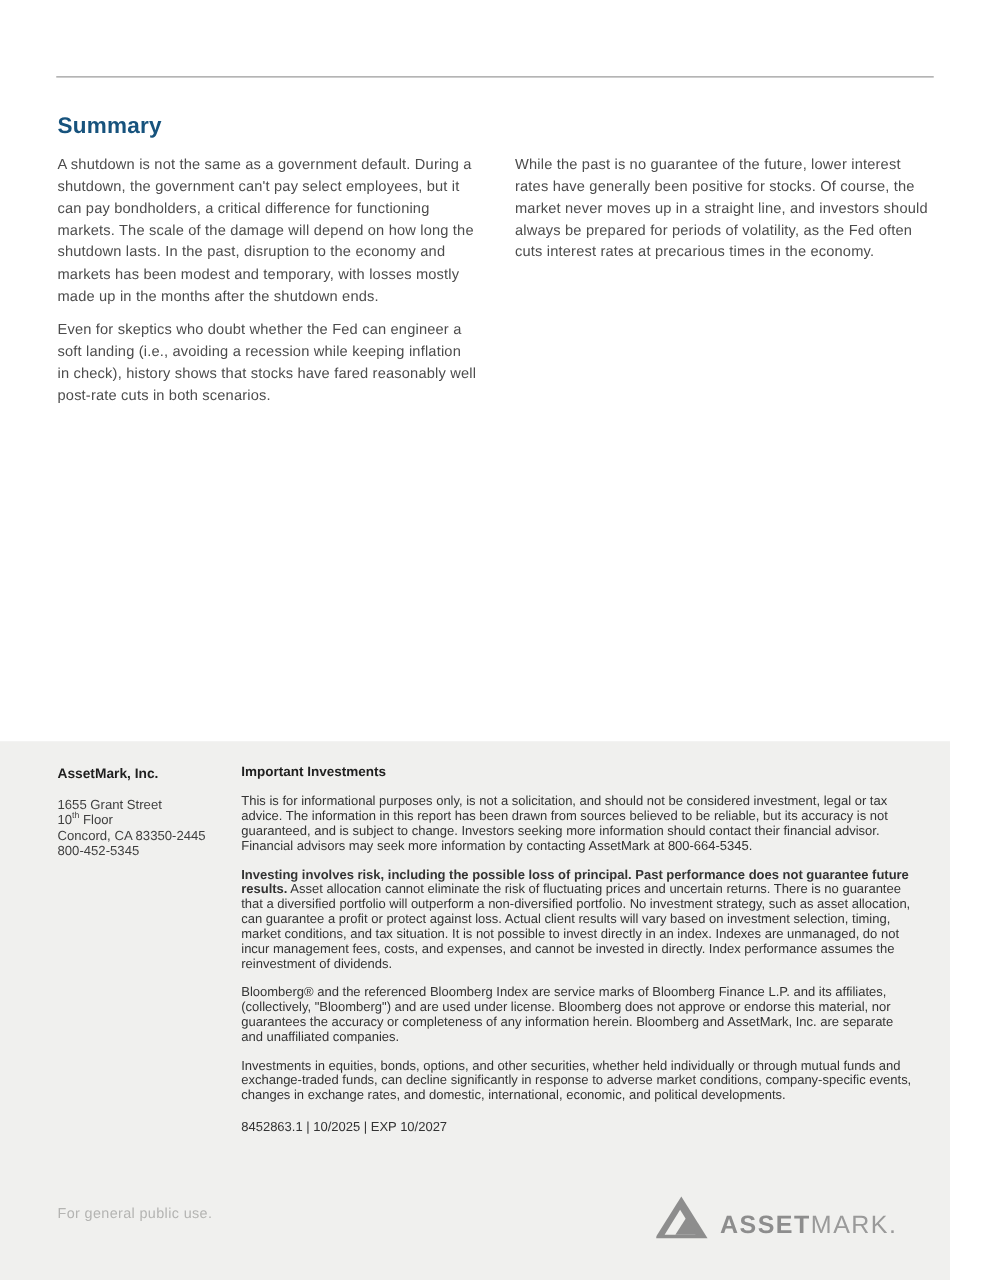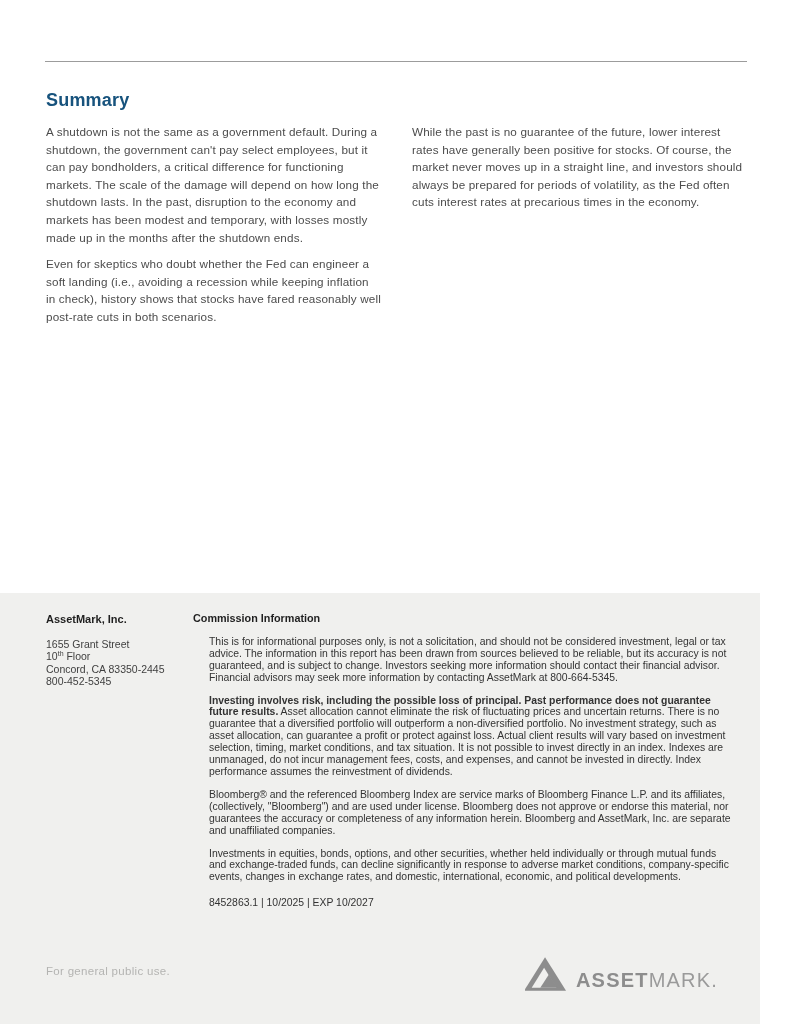"Commission Information" div.info-heading { text: Commission Information -> Important Investments }
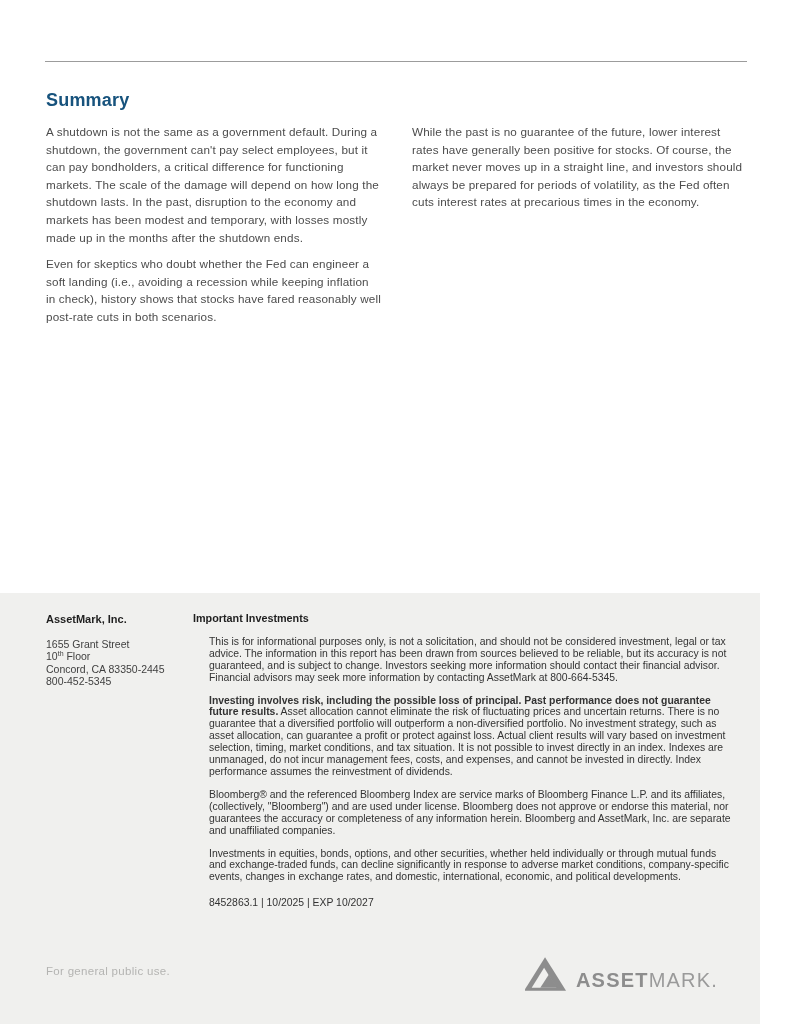"This is for informational purposes" .info p { margin: 0 0 11px 16px -> 0 0 11px 0 }
